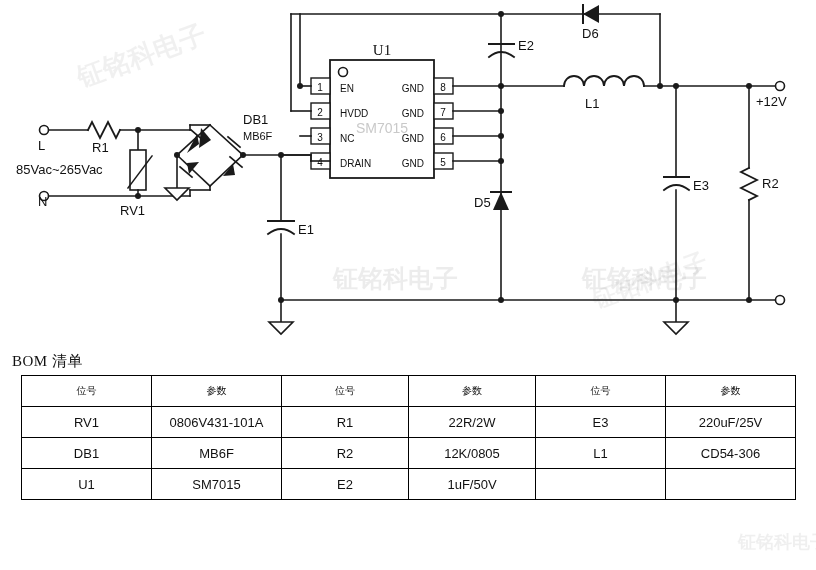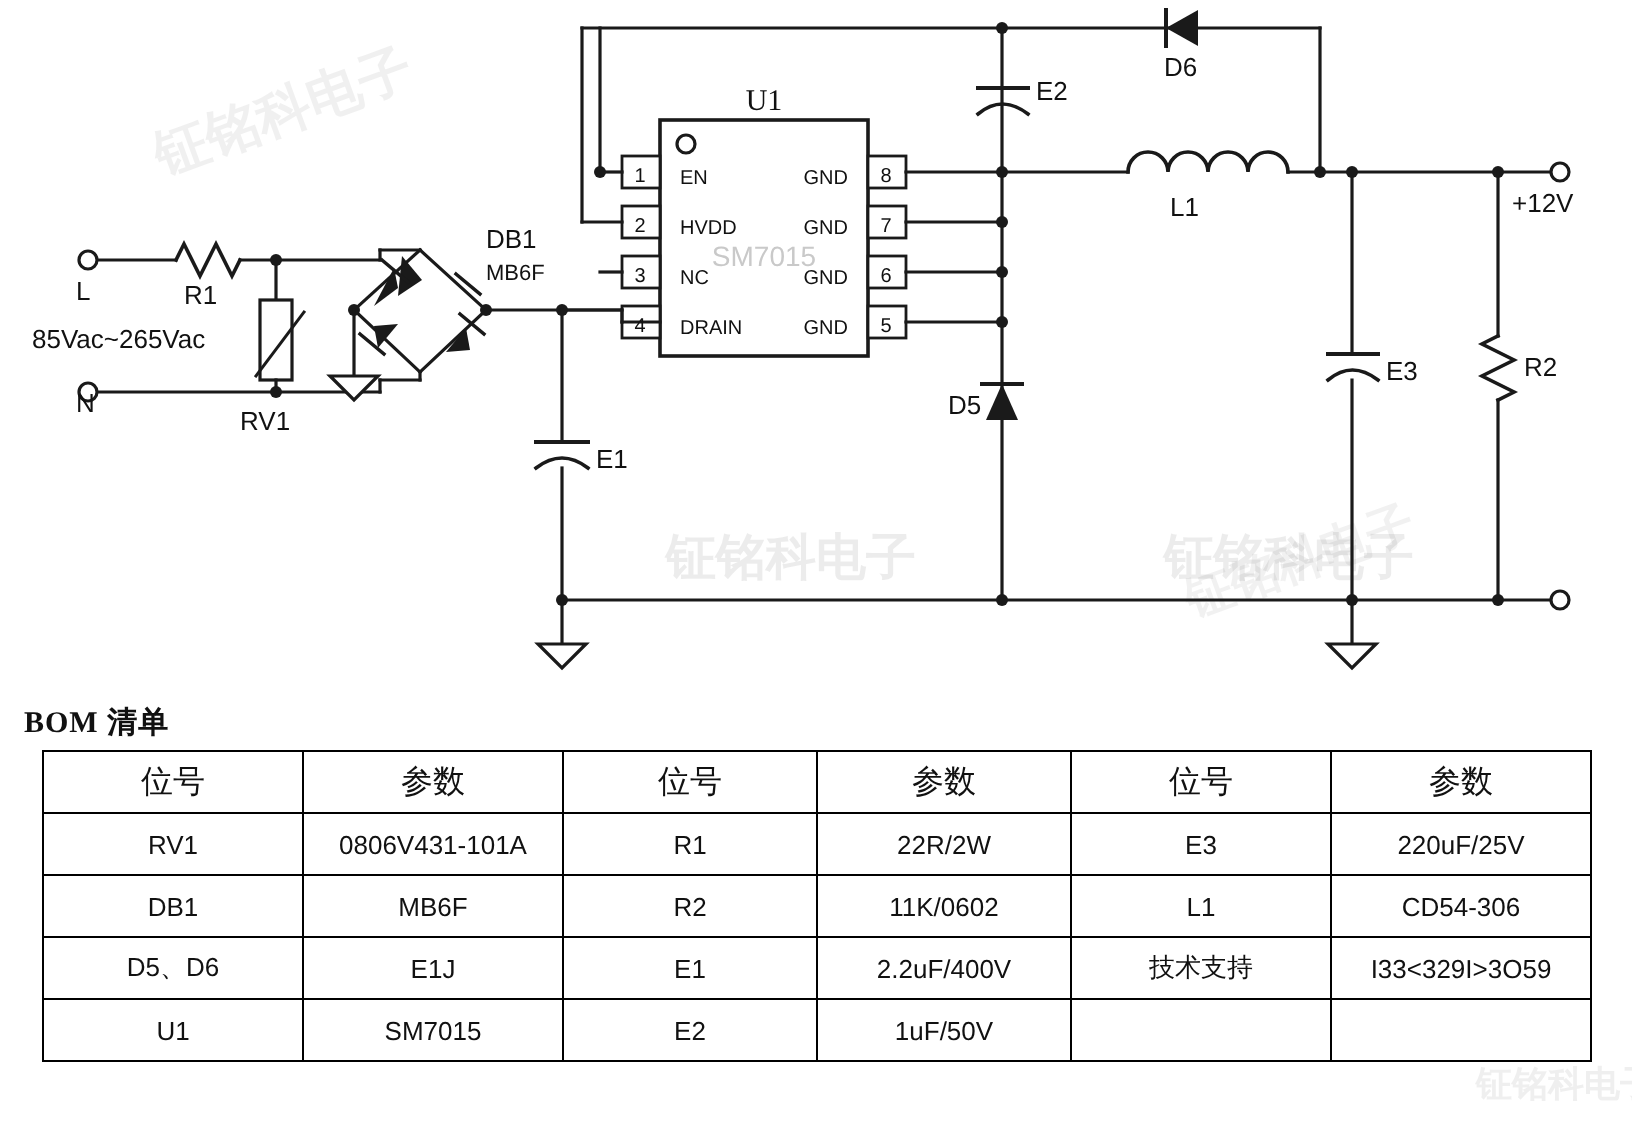"BOM 清单" .bom-title { font-weight: bold -> none }
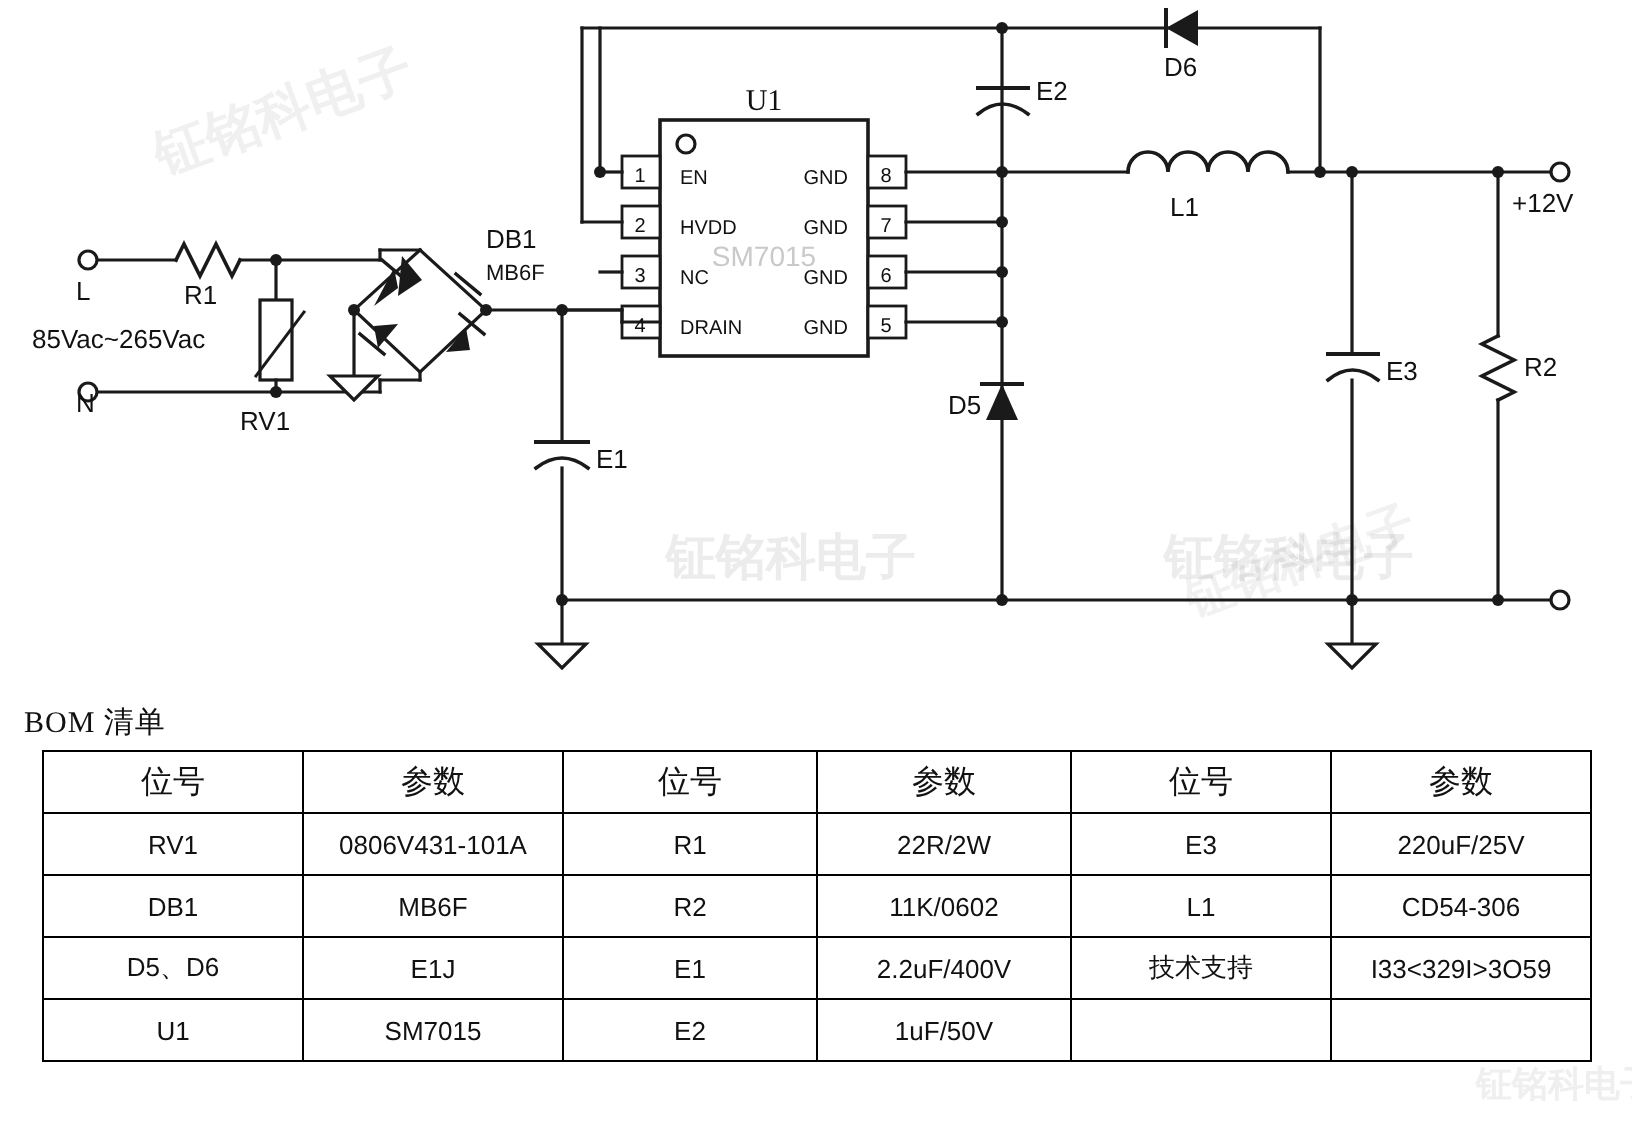"位号" table.bom thead td { font-size: 16px -> 10px }
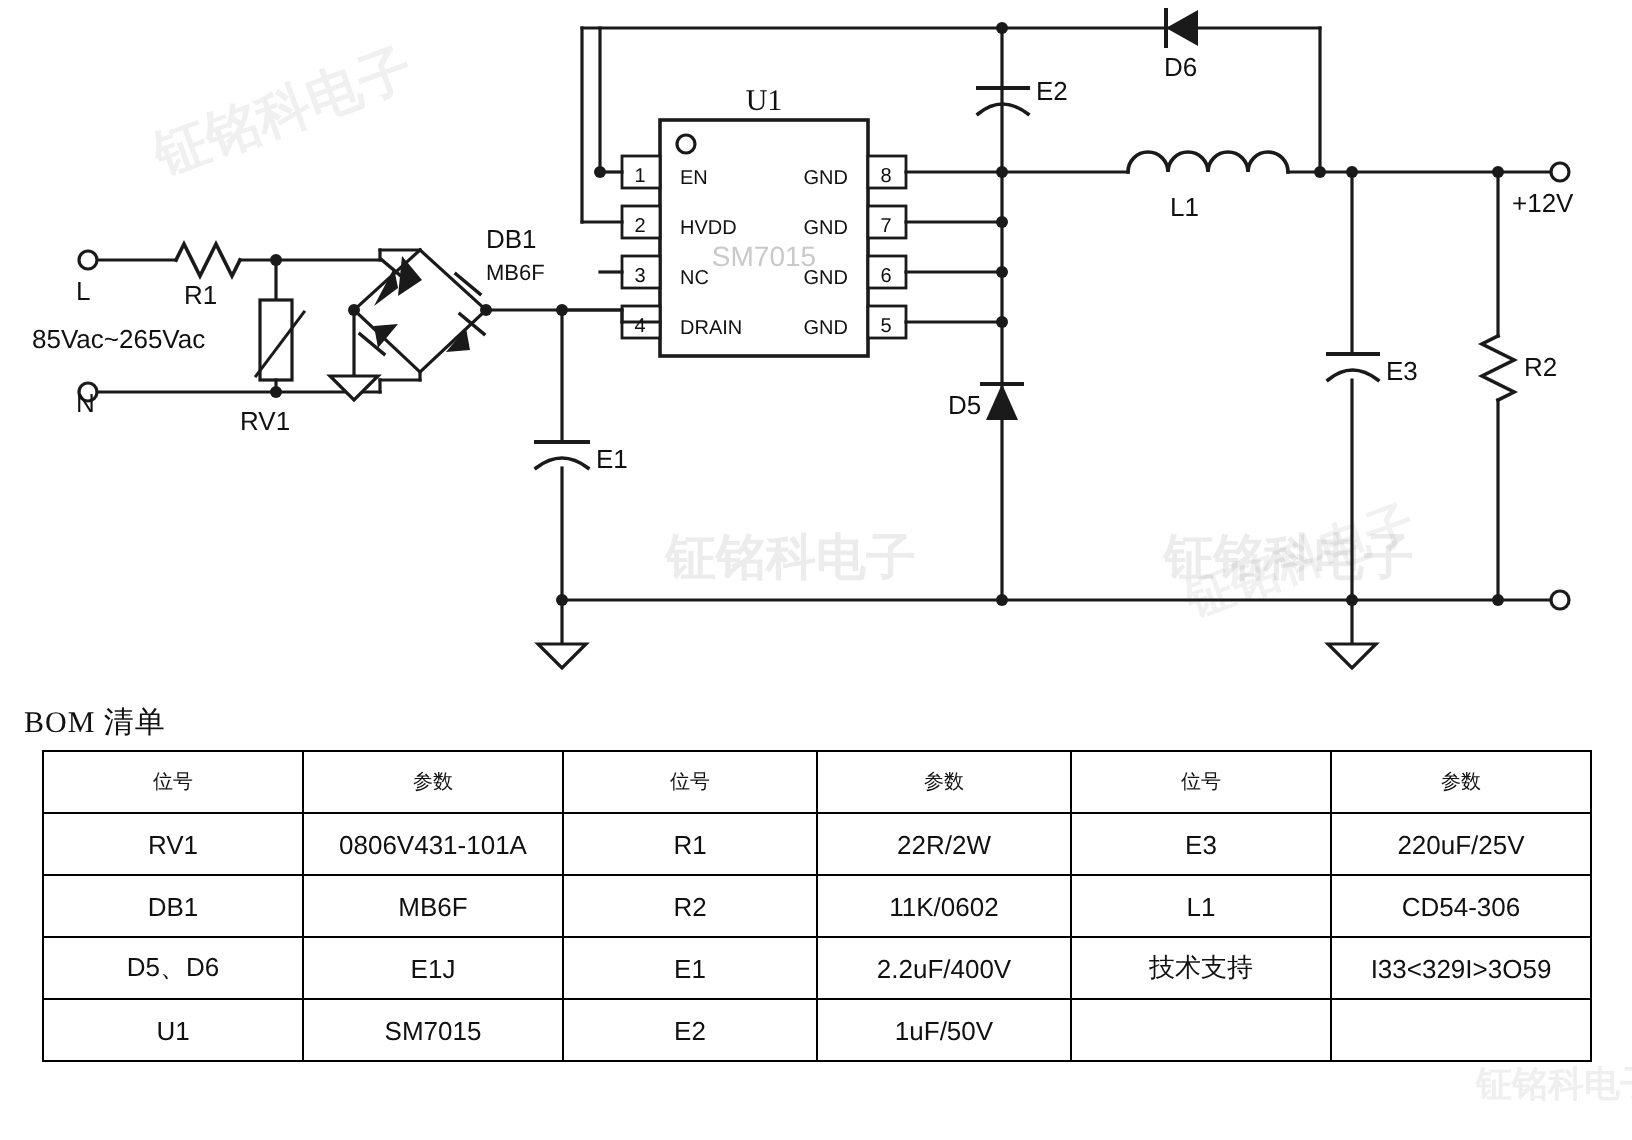"11K/0602" td { text: 11K/0602 -> 12K/0805 }
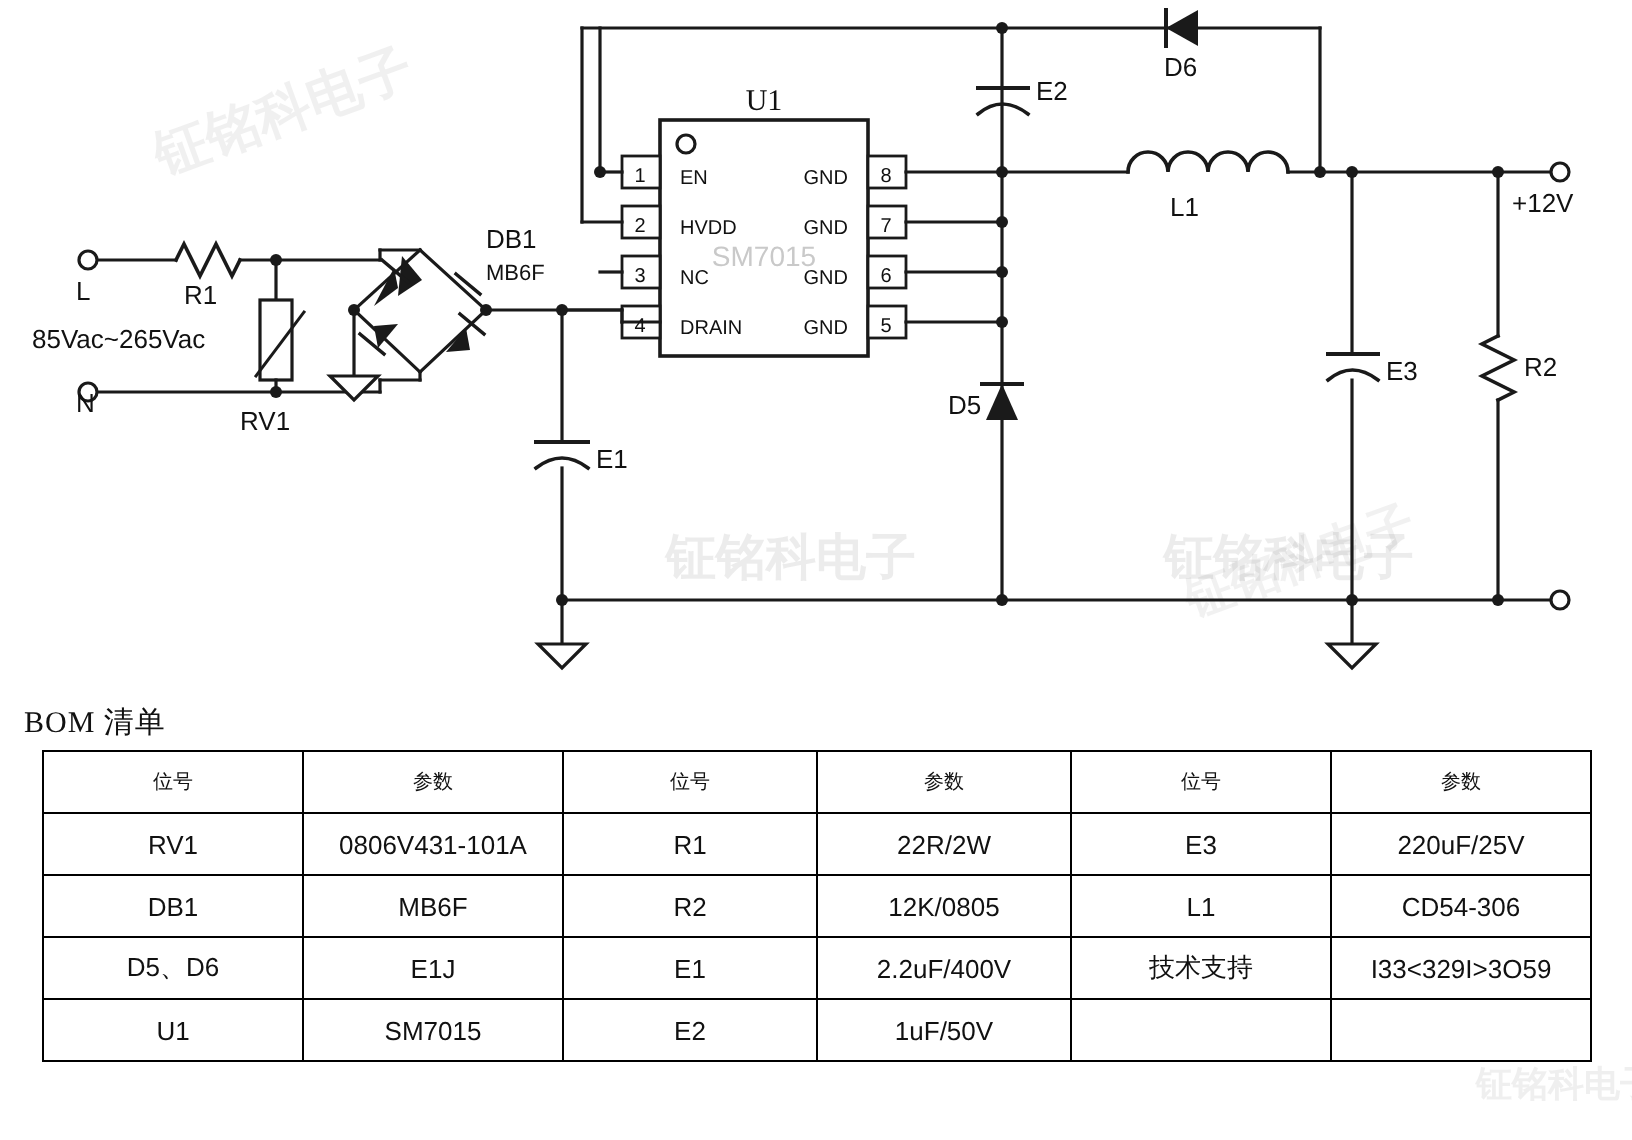"D5、D6" tr { html: <tr> <td>D5、D6</td> <td>E1J</td> <td>E1</td> <td>2.2uF/400V</td> <td>技术支持</td> <td>I33&lt;329I&gt;3O59</td> </tr> -> none }
